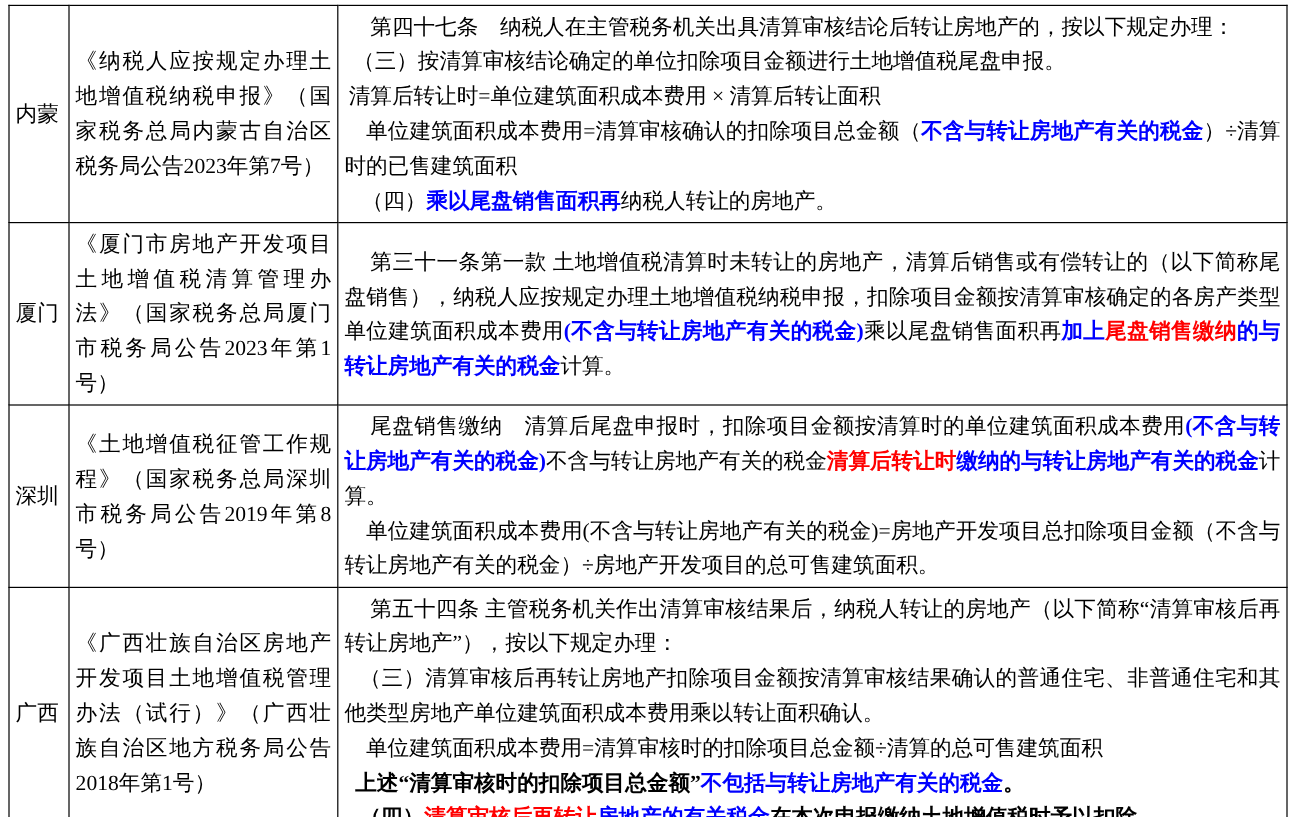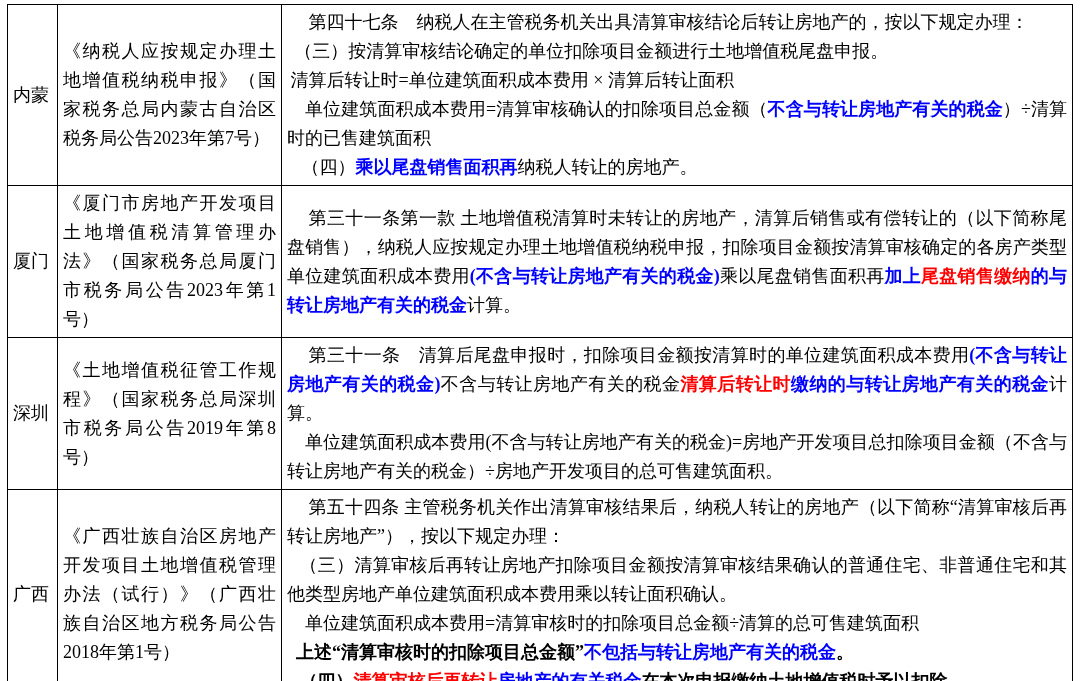"第三十一条 清算后尾盘申报时，扣除项目金额按清算时的单位建筑面积成本费用" span.s-normal { text: 第三十一条 -> 尾盘销售缴纳 }
